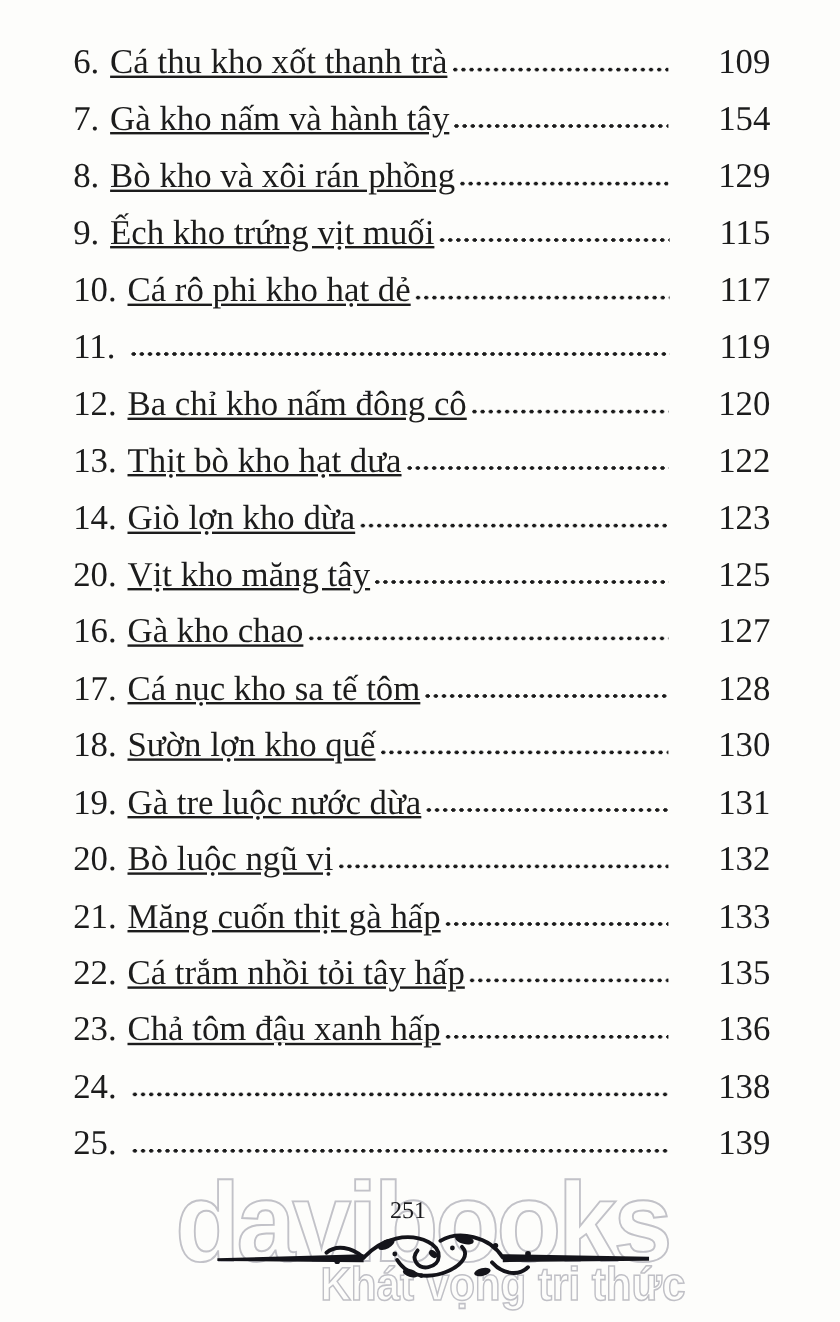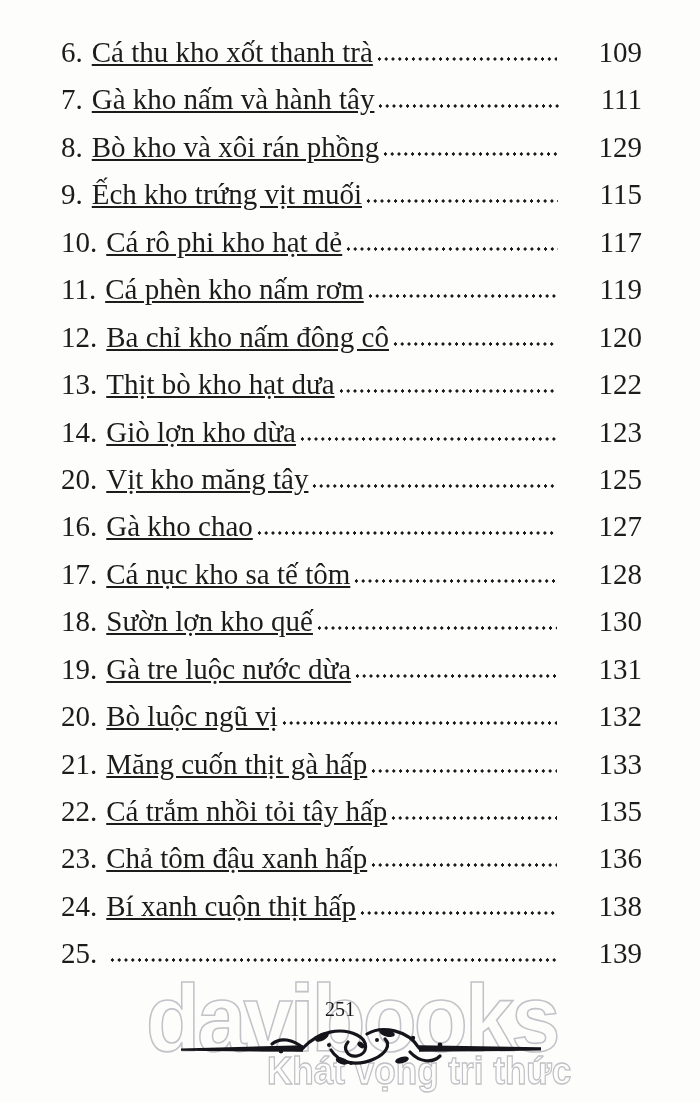"111" span.pg { text: 111 -> 154 }
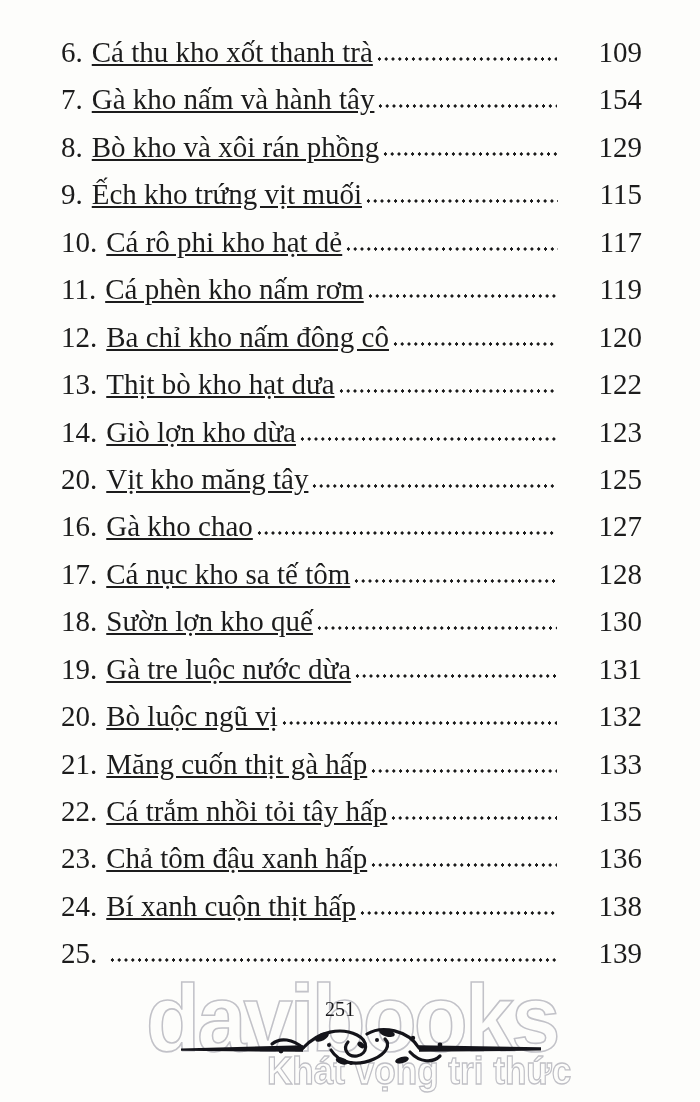"Cá phèn kho nấm rơm" span.title { html: <span>Cá phèn kho nấm rơm</span> -> none }
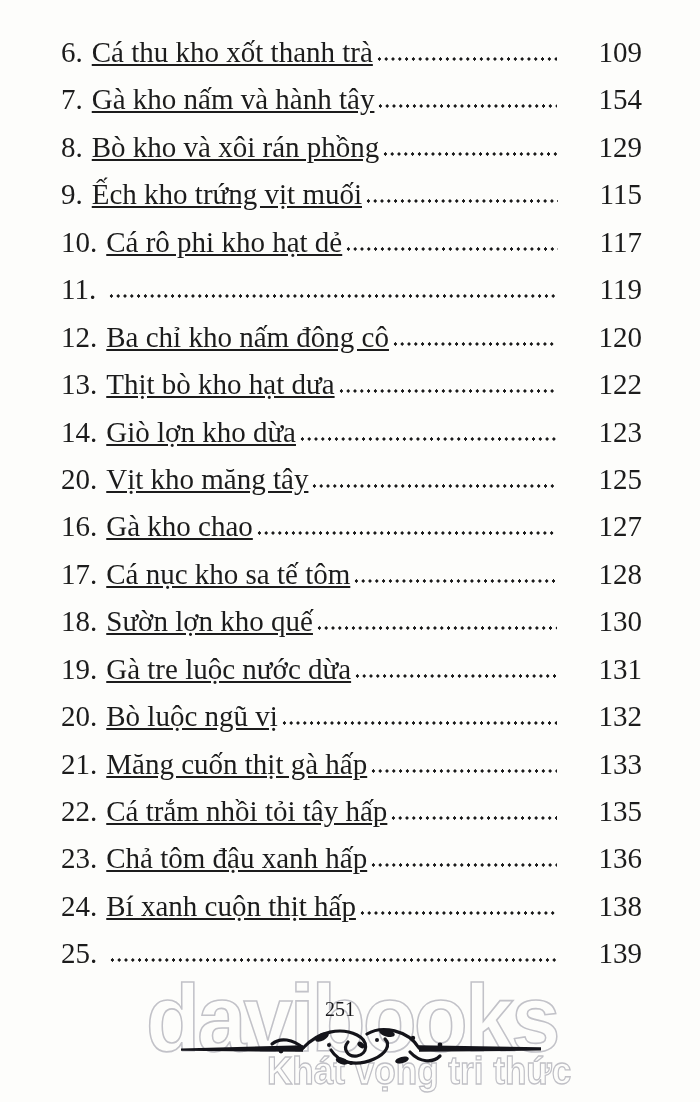"Bí xanh cuộn thịt hấp" span.title { html: <span>Bí xanh cuộn thịt hấp</span> -> none }
